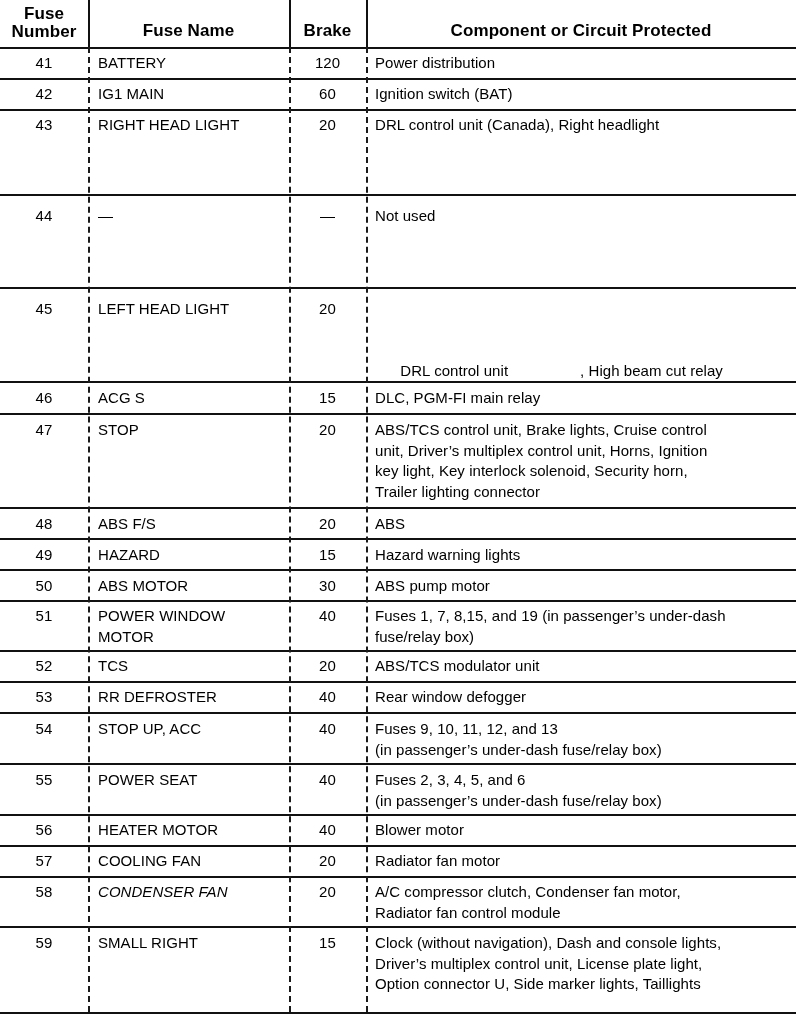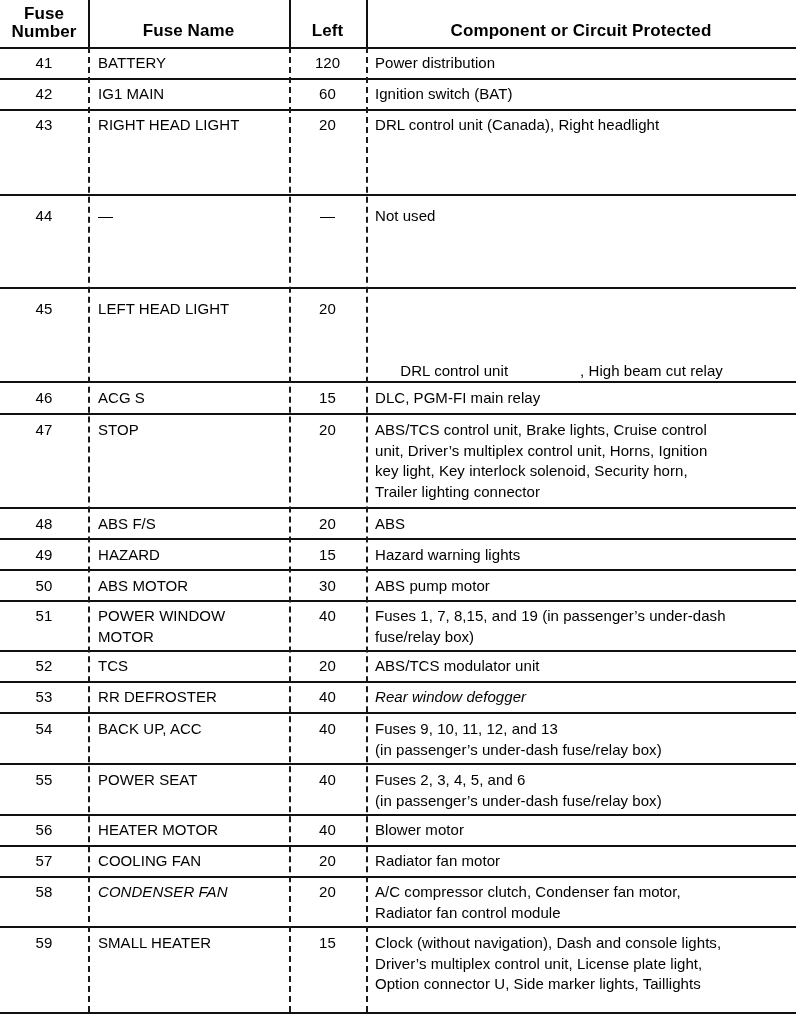"Left" div.hdr-cell { text: Left -> Brake }
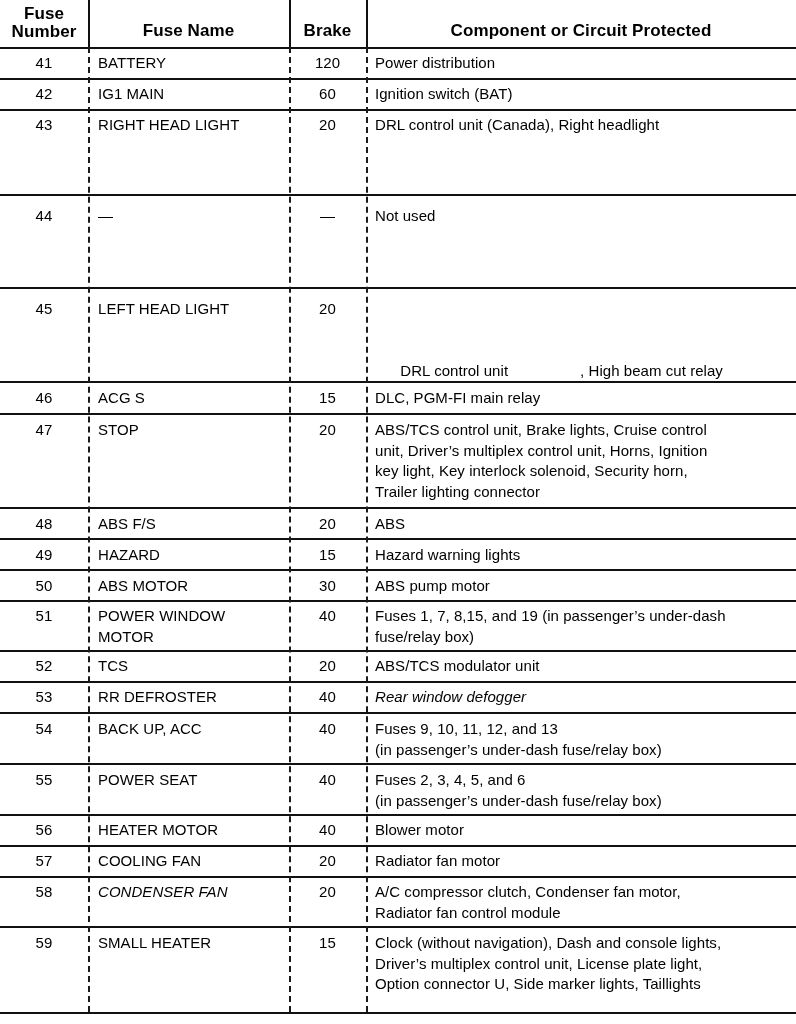"Rear window defogger" div.cell { font-style: italic -> none }
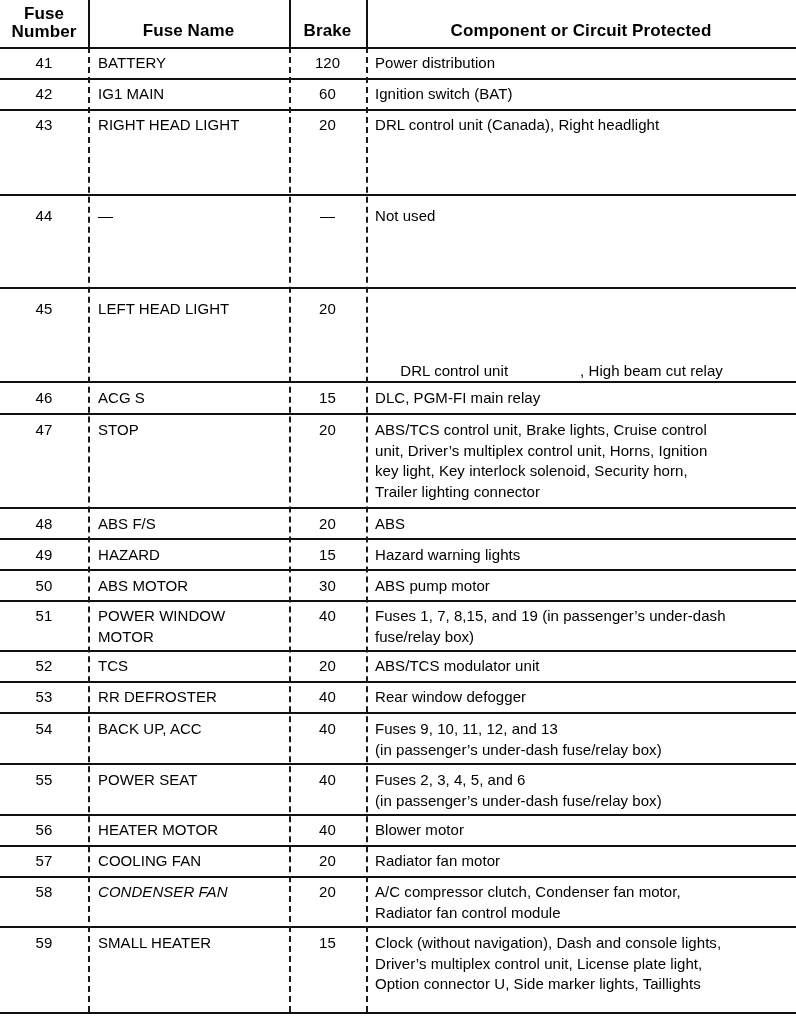"BACK UP, ACC" div.cell { text: BACK -> STOP }
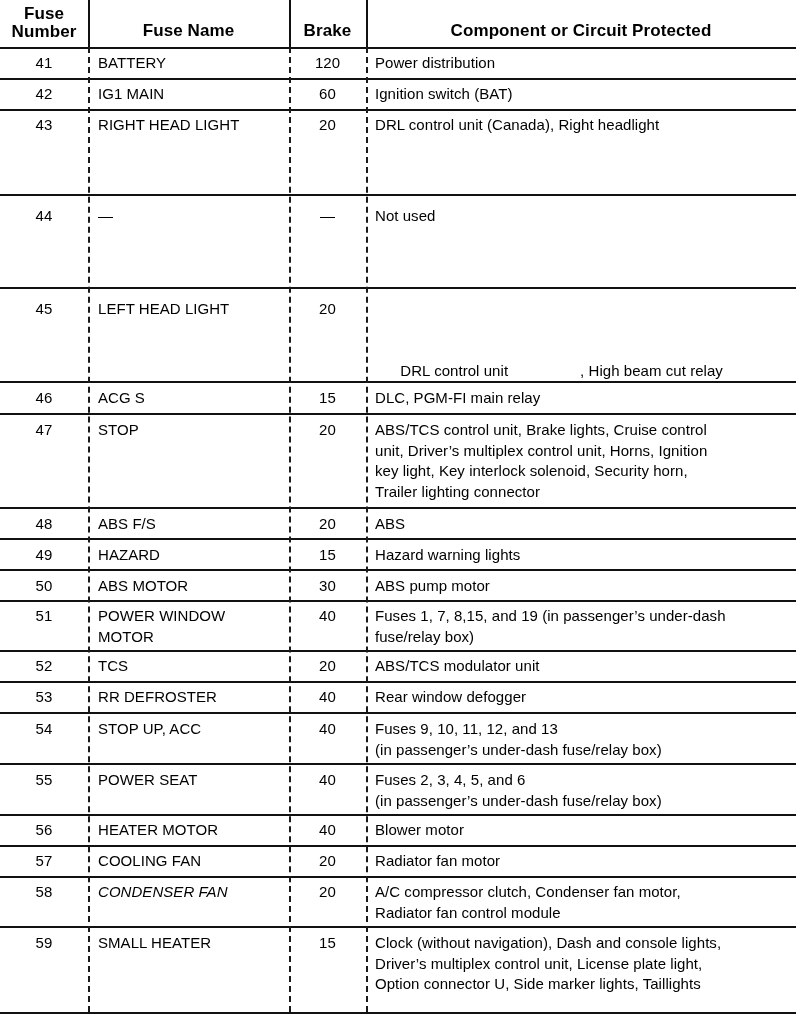"SMALL HEATER" div.cell { text: HEATER -> RIGHT }
